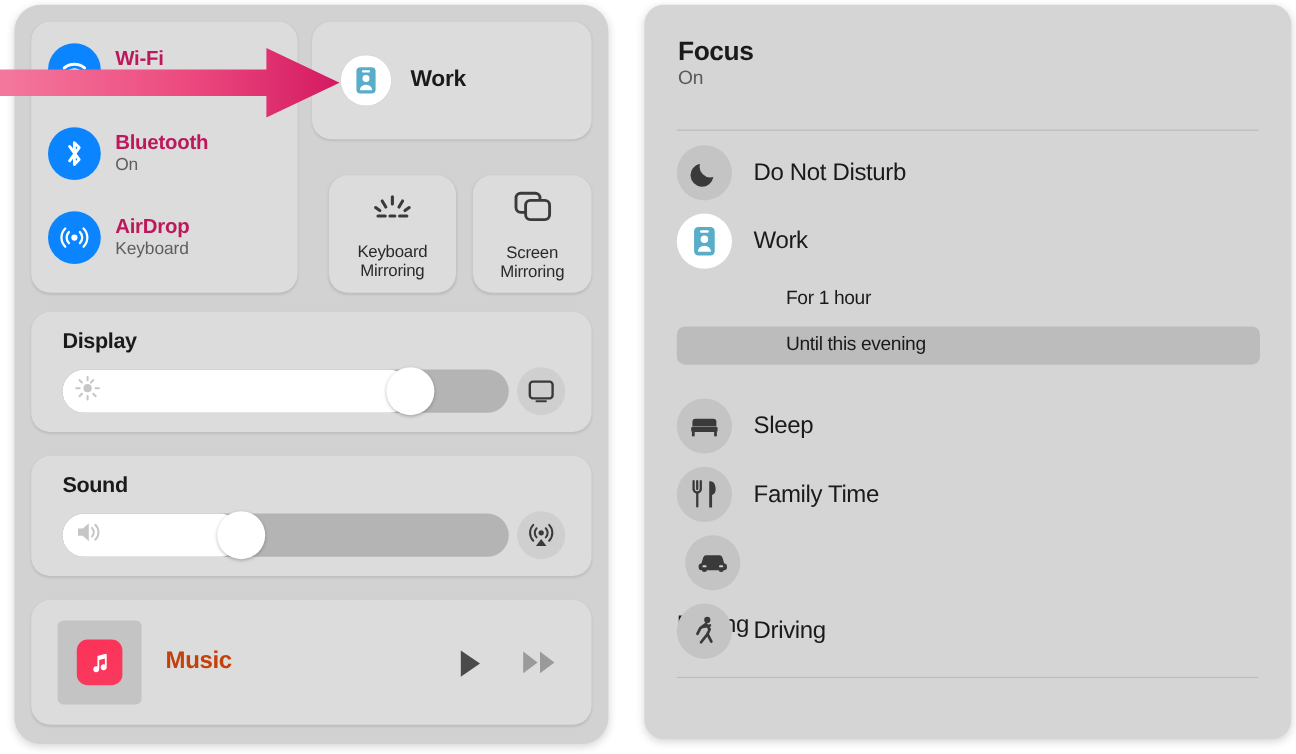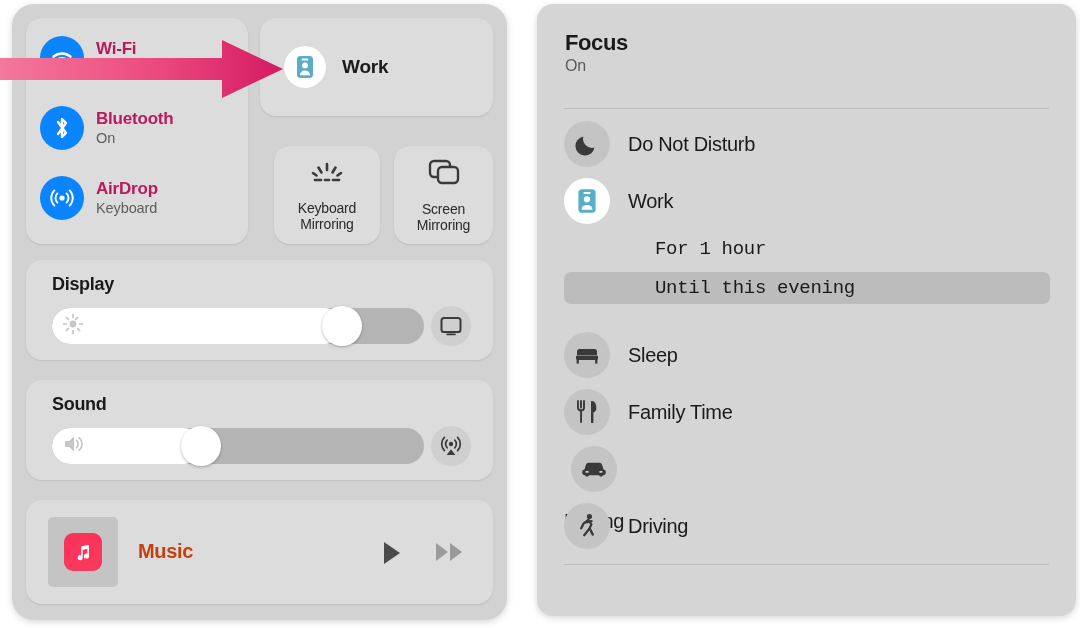"For 1 hour" .focus-sub-label { font-family: Liberation Mono, monospace -> none; font-size: 19px -> 16px }
